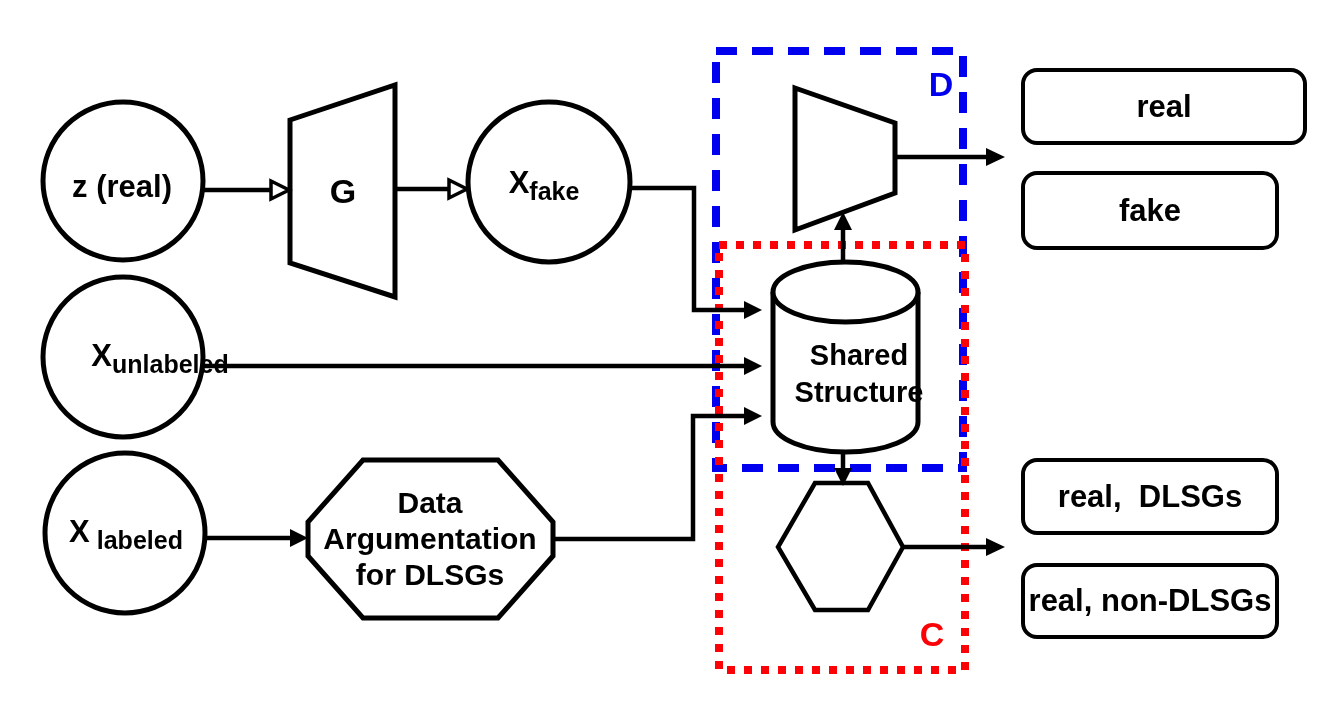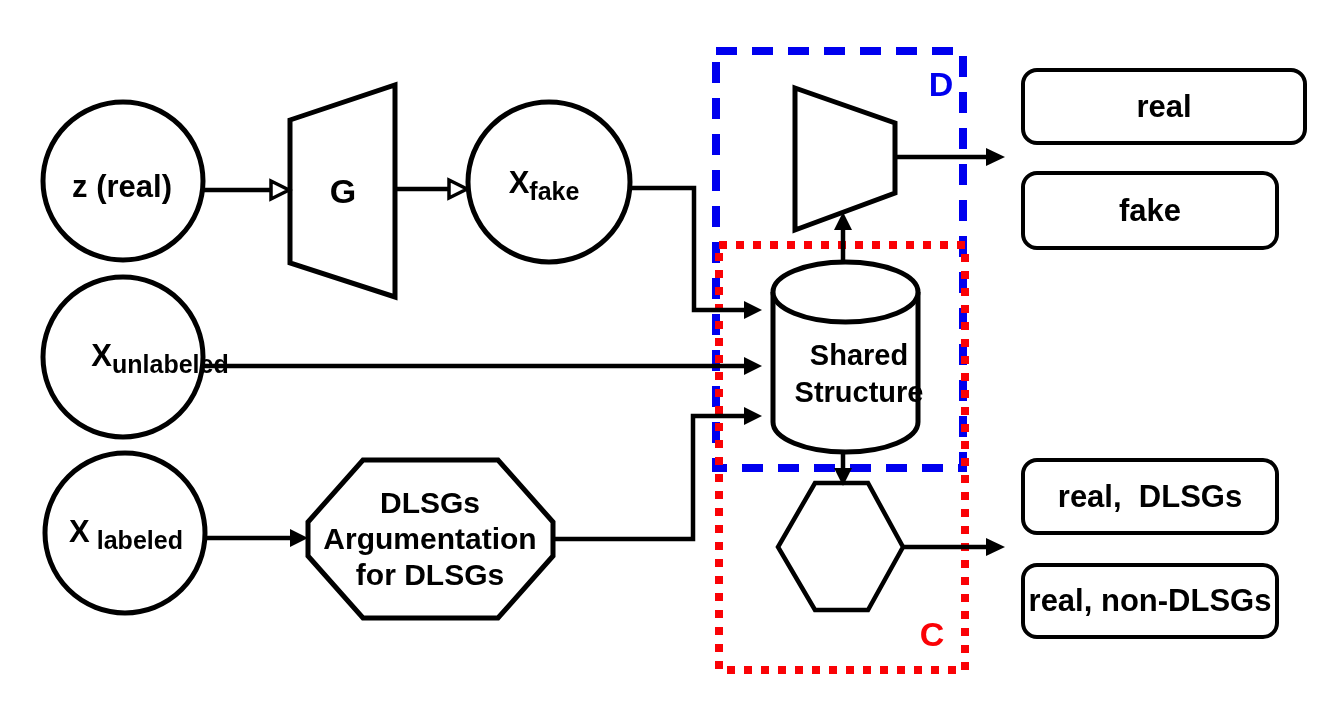"DLSGs" div { text: DLSGs -> Data }
